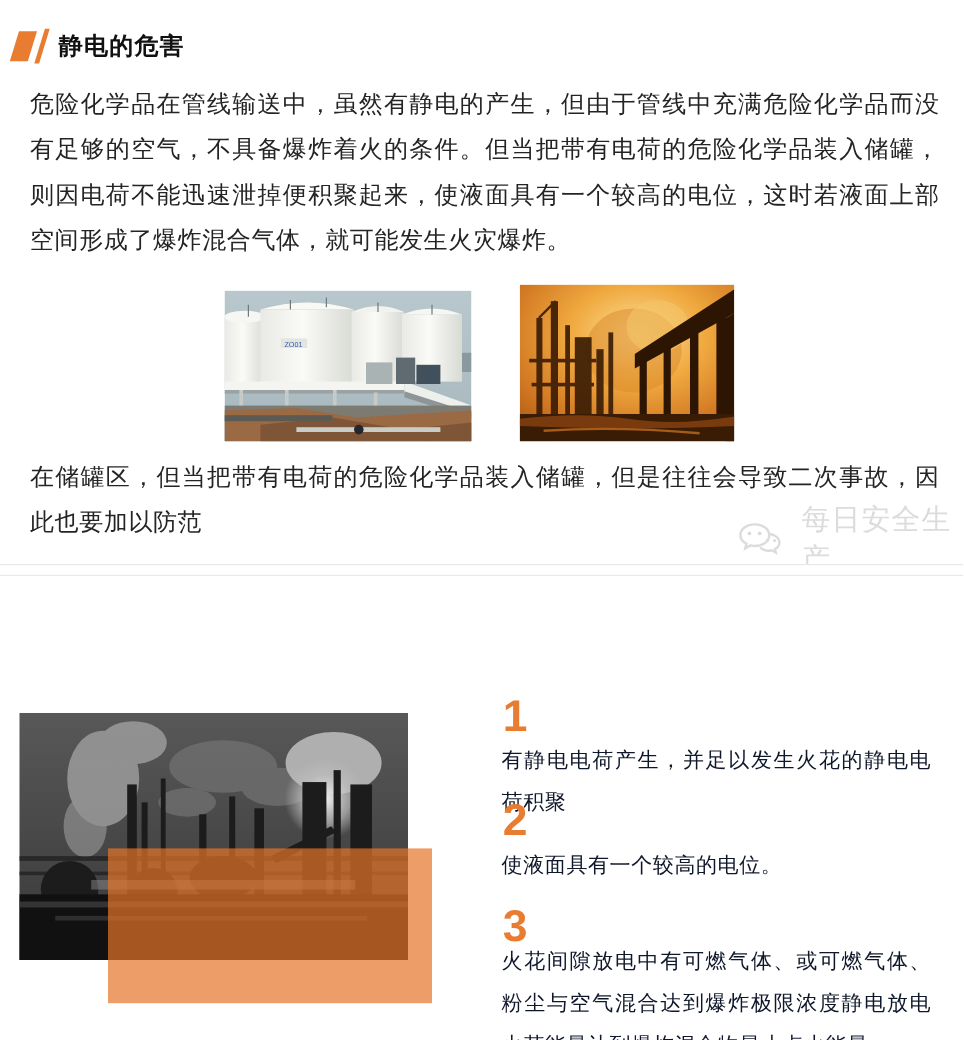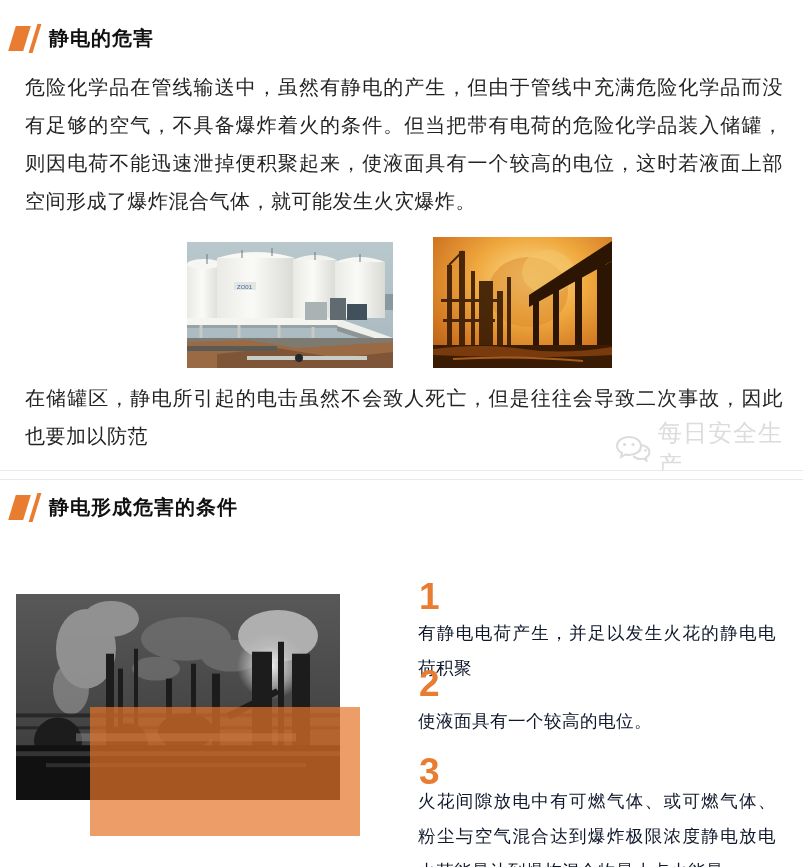"在储罐区，静电所引起的电击虽然不会致人死亡，但是往往会导致二次事故，因此也要加以" p.para { text: 静电所引起的电击虽然不会致人死亡 -> 但当把带有电荷的危险化学品装入储罐 }
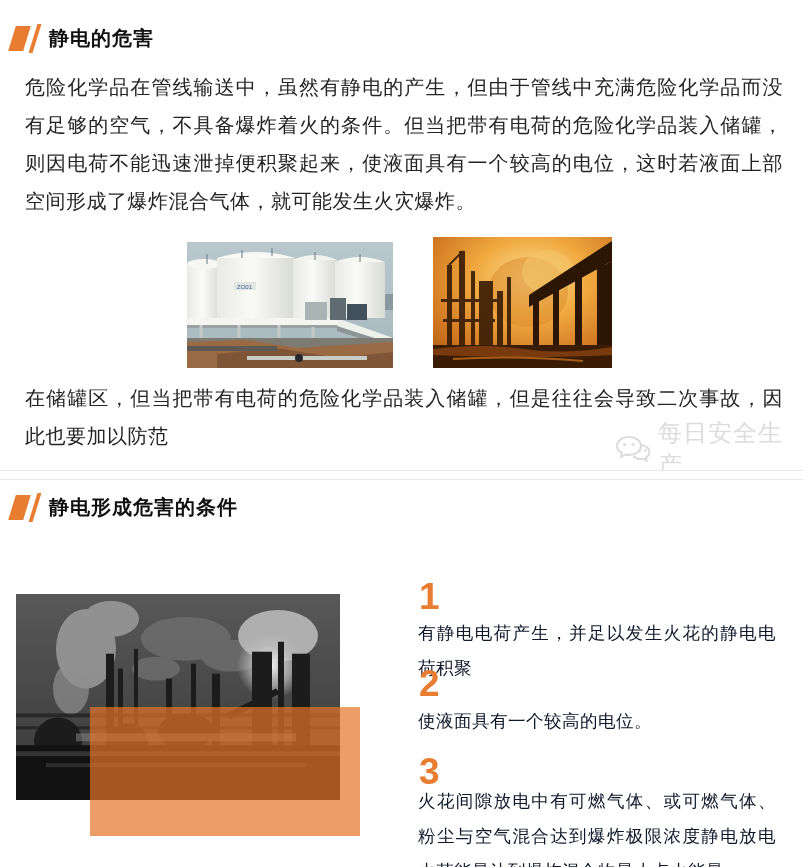"每日安全生产" .watermark { gap: 6px -> 16px }
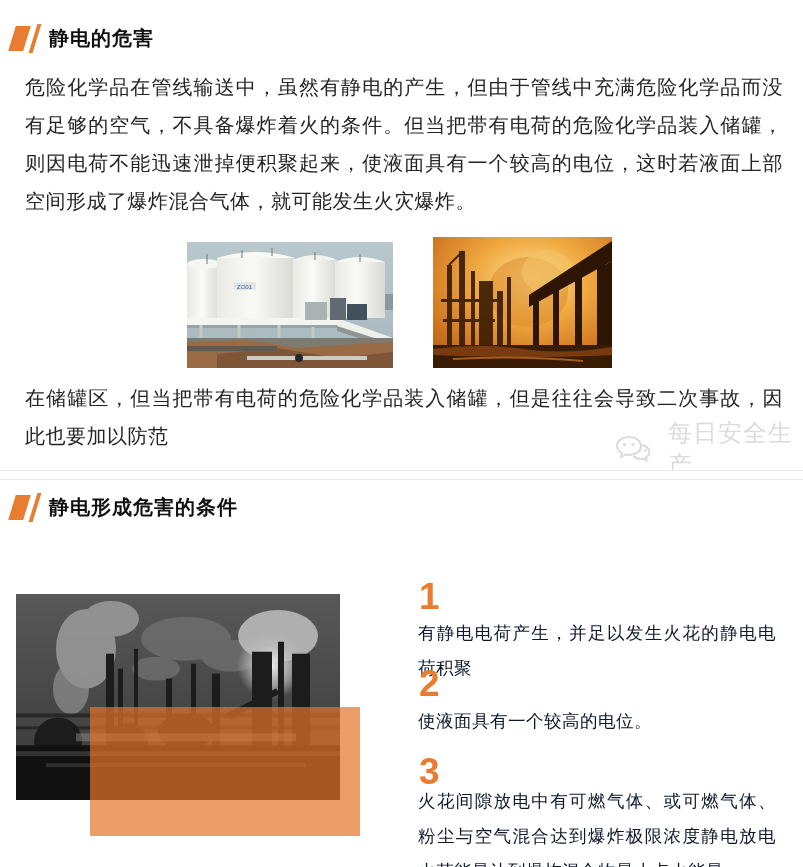"静电形成危害的条件" div.sec-header { html: <div> <span> <span></span> <span></span> </span> <span>静电形成危害的条件</span> </div> -> none }
